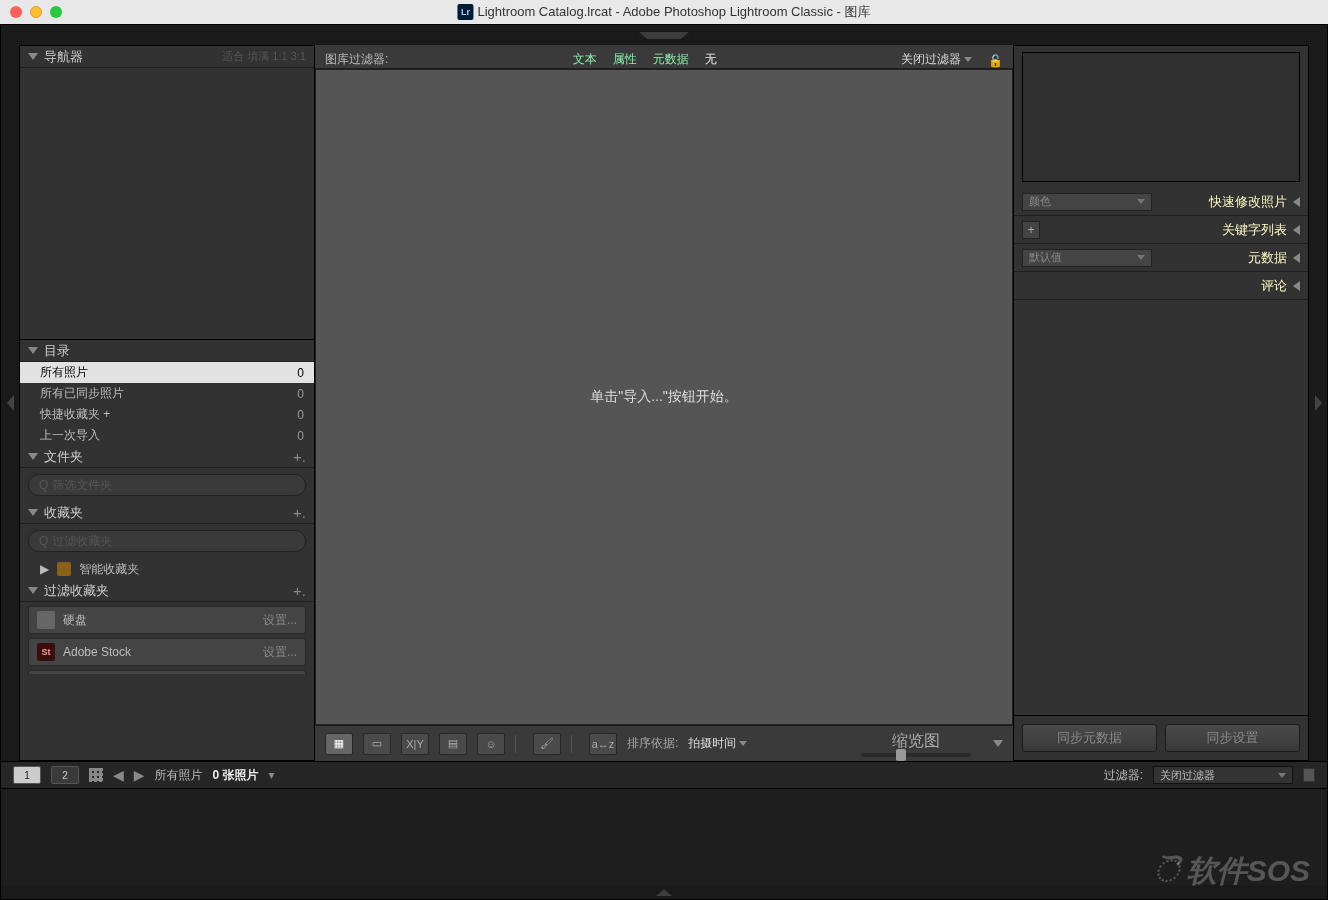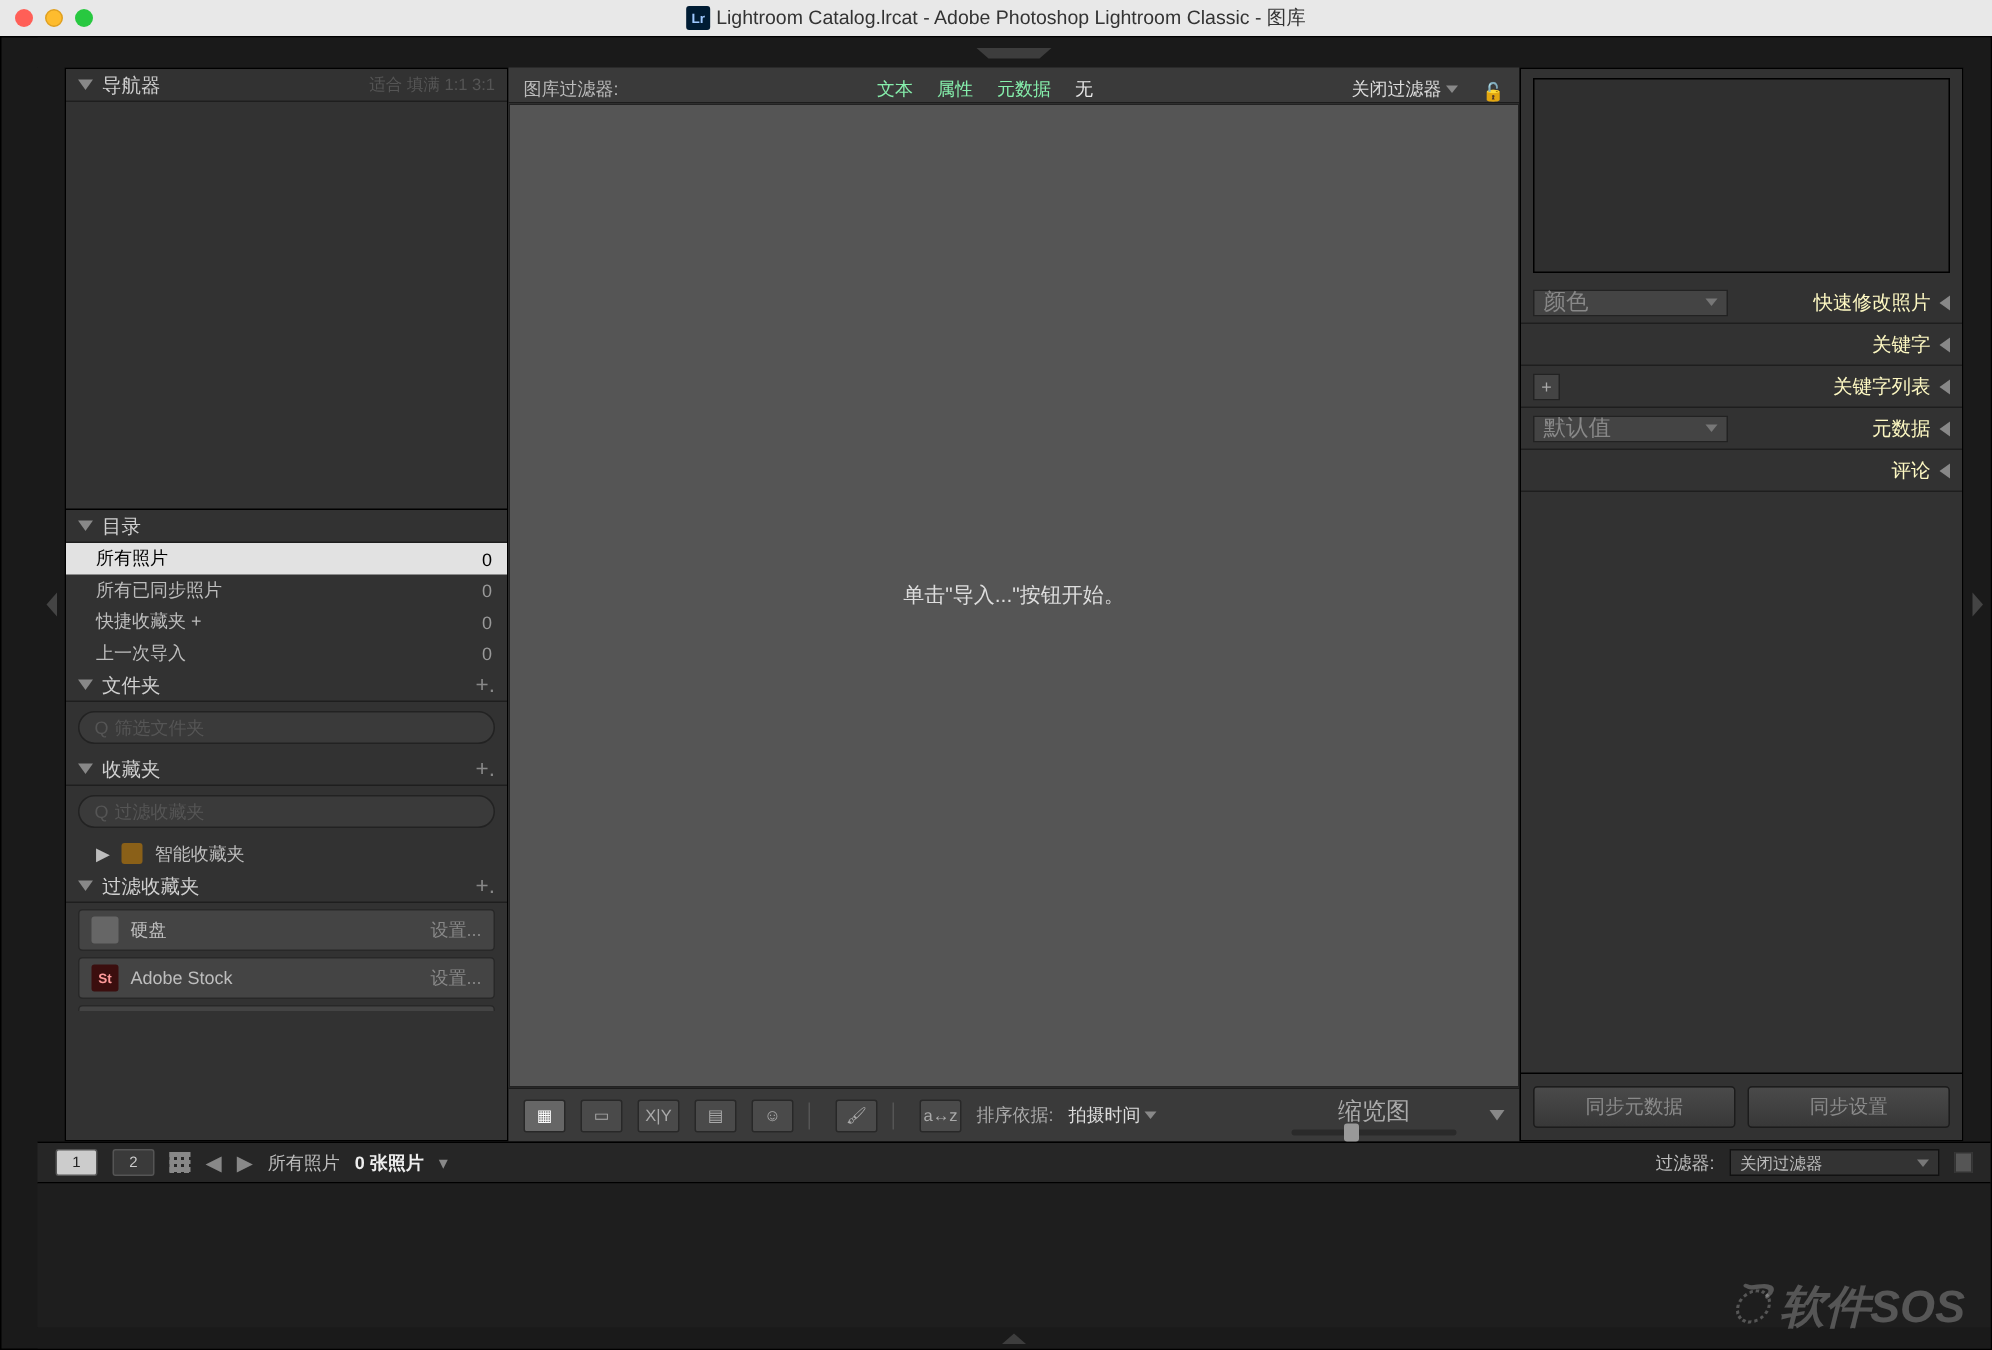"导航器" .app { padding-left: 24px -> none }
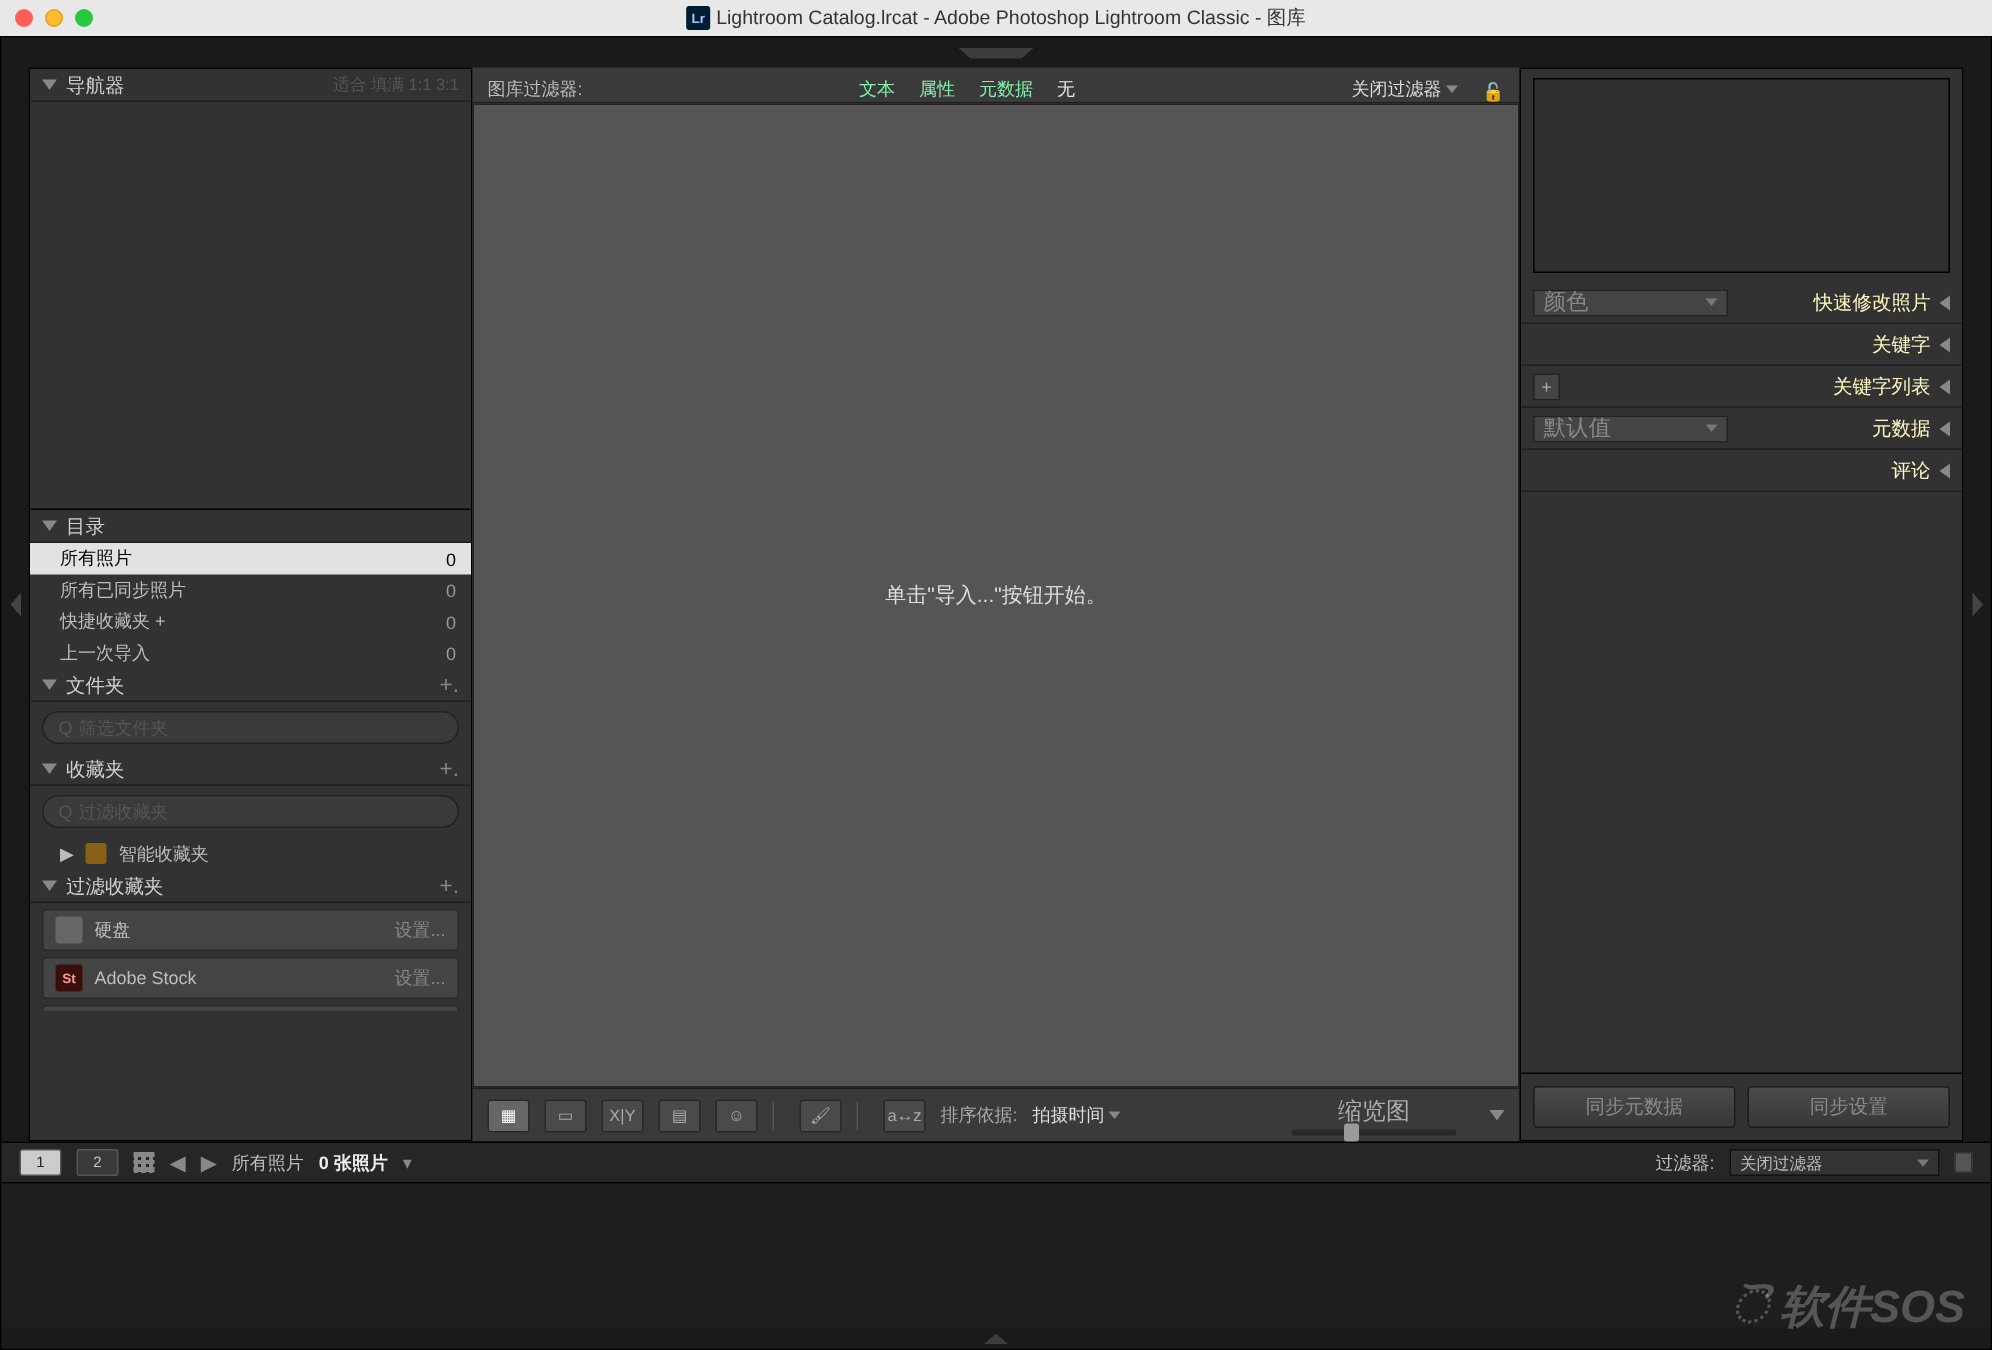"颜色" .r-row .ddl { font-size: 15px -> 11px }
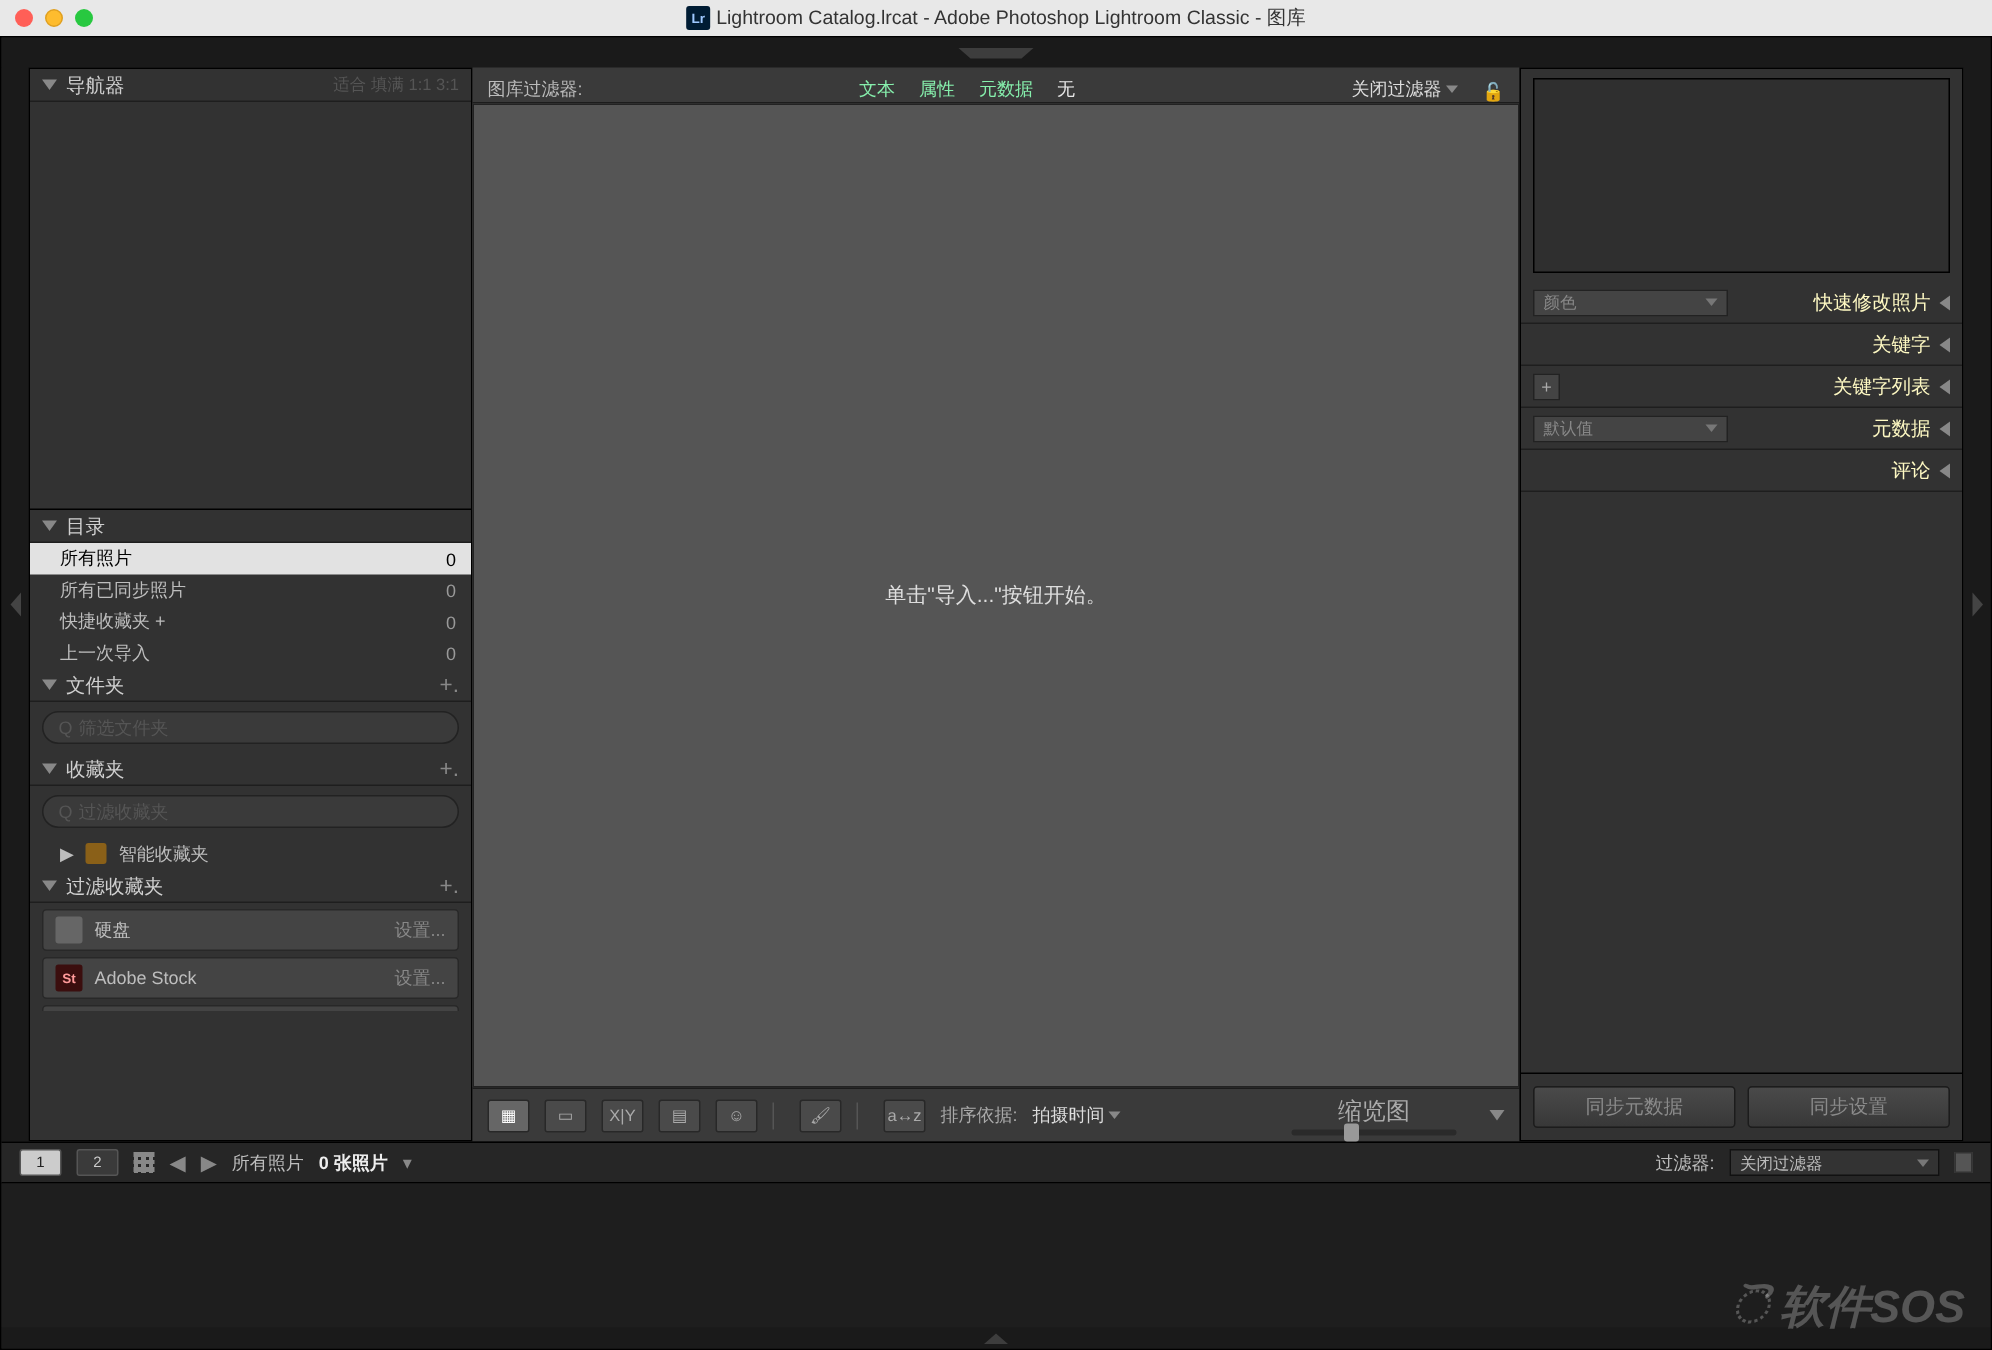"关键字" div.r-row { html: <div> <span>关键字</span> <span></span> </div> -> none }
